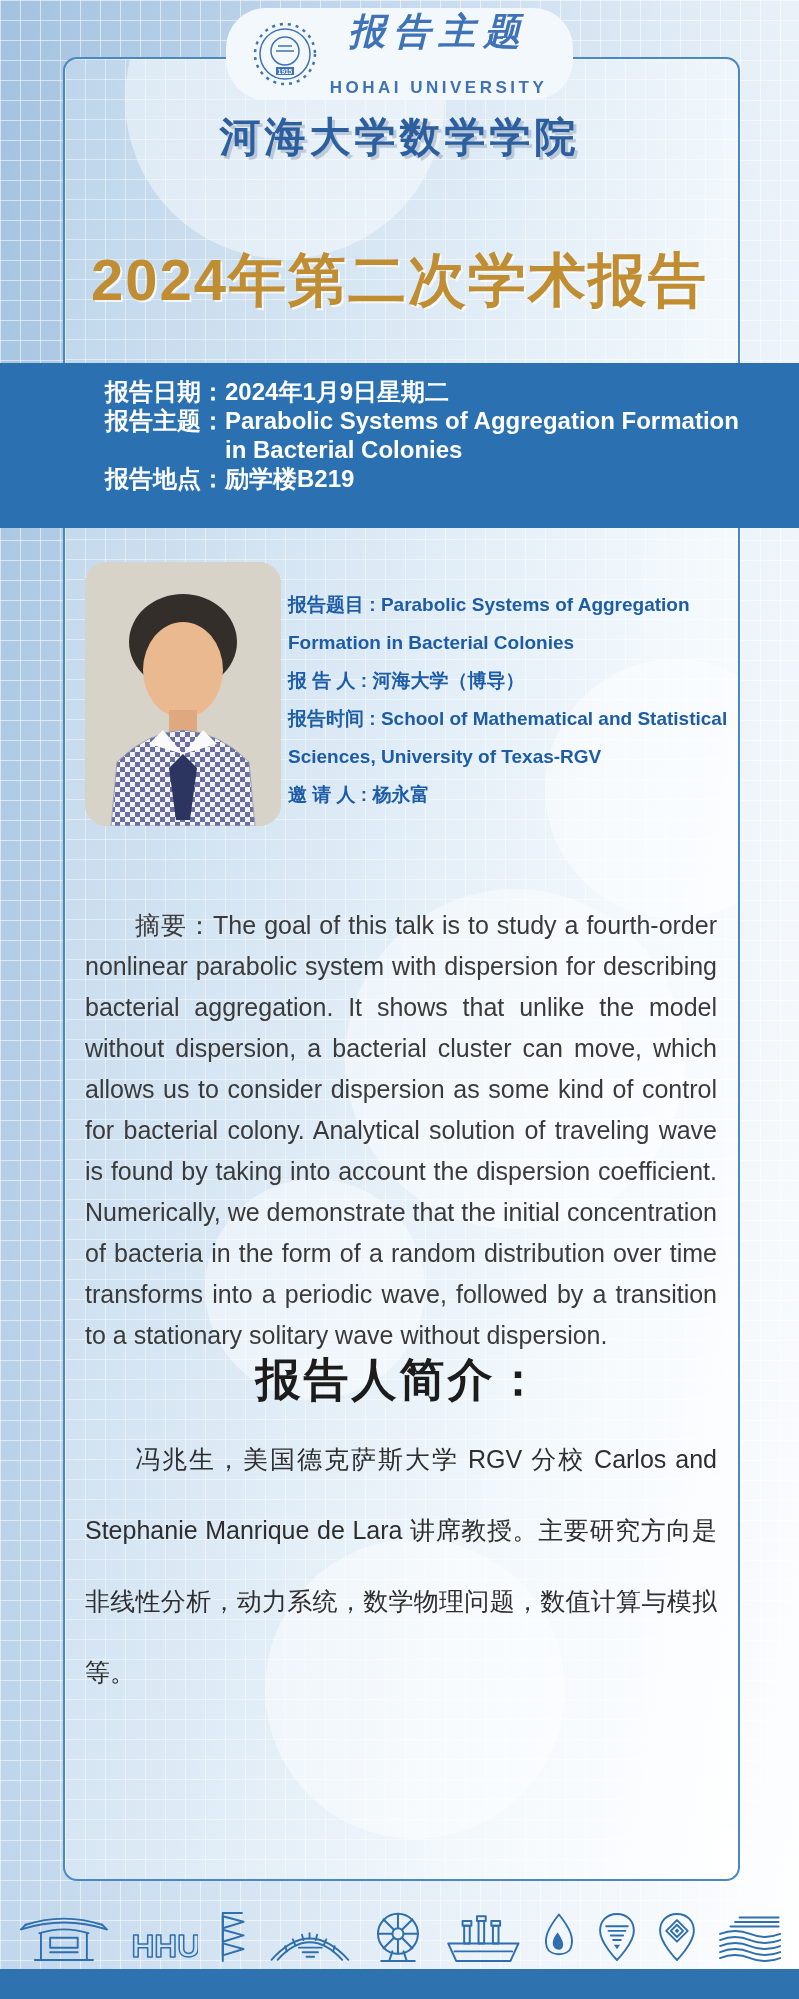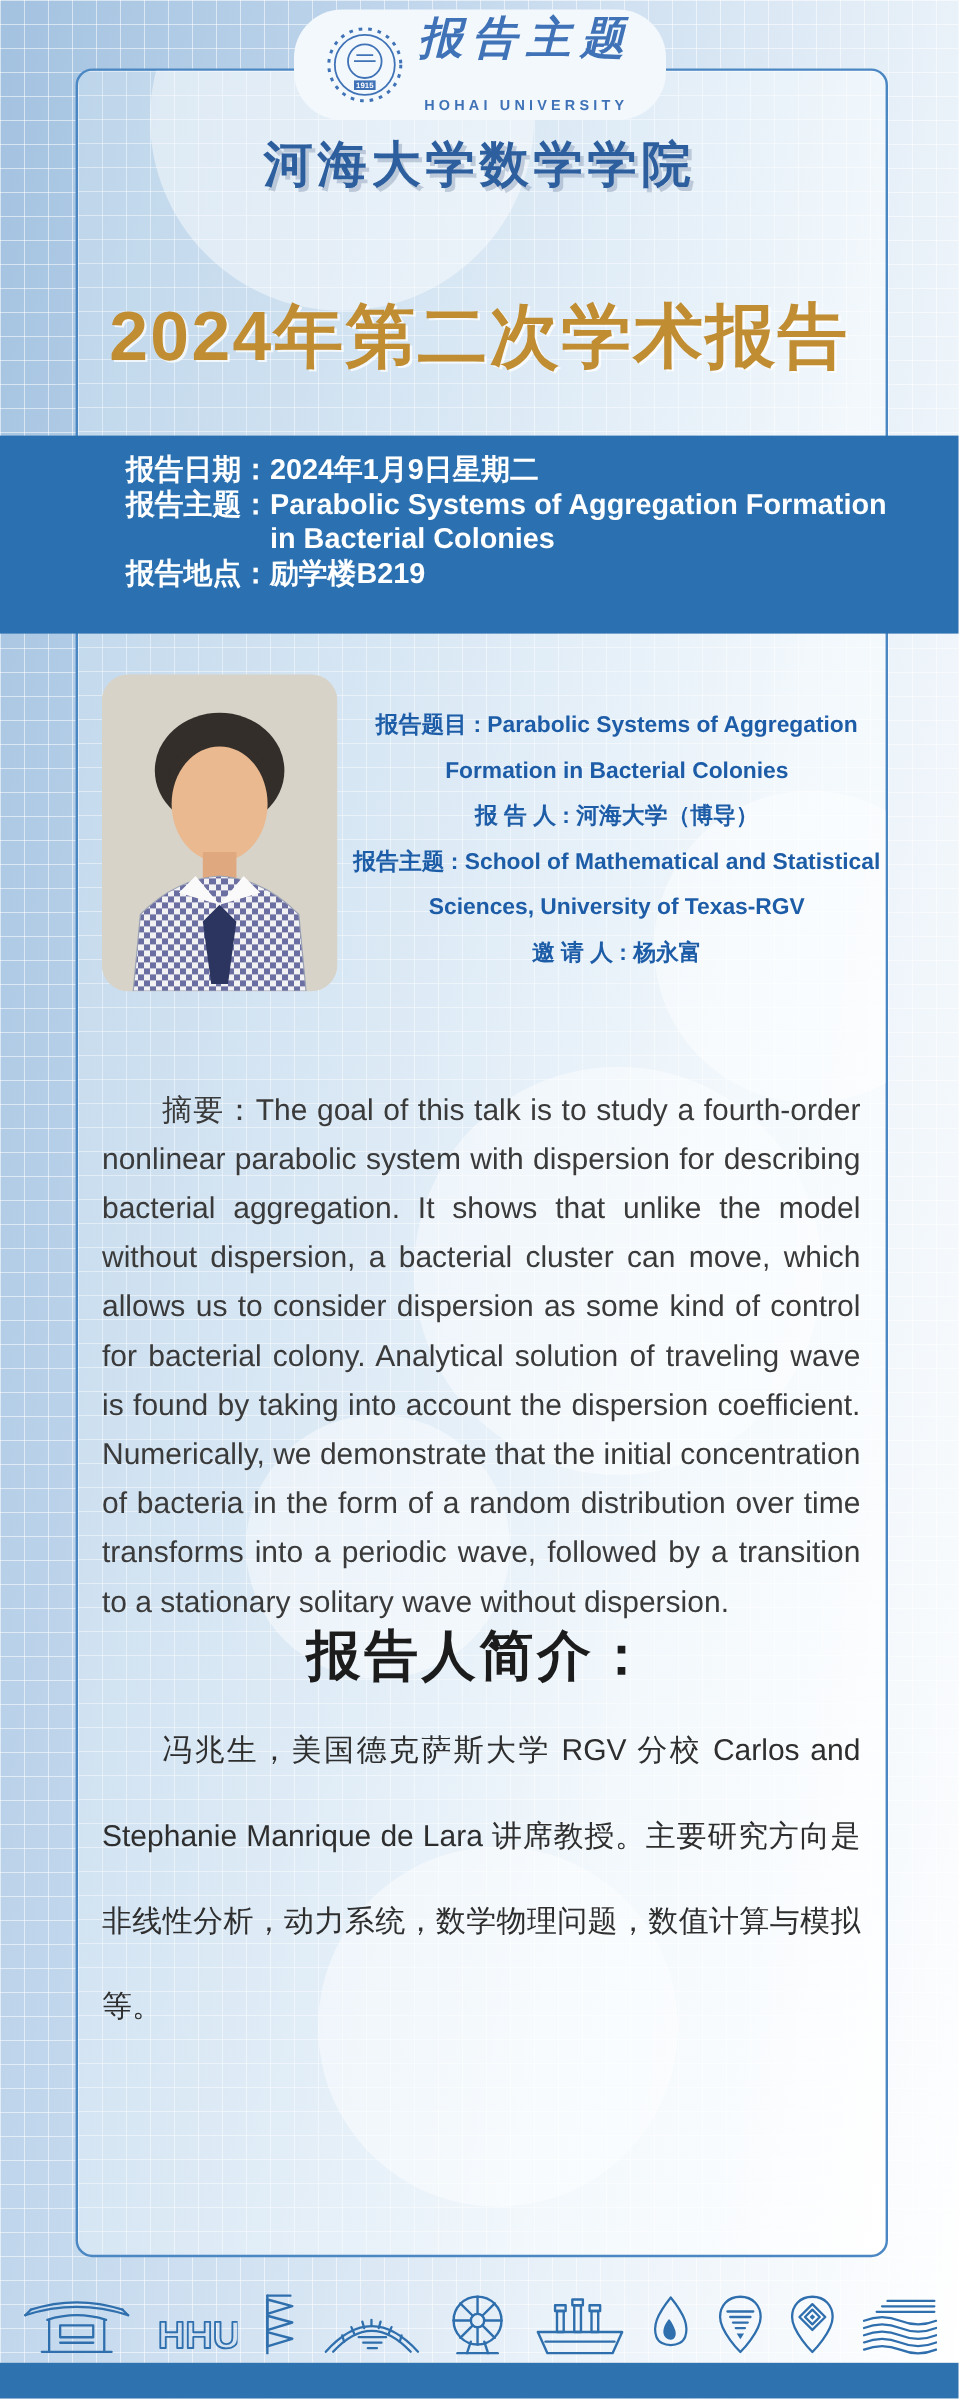"HOHAI UNIVERSITY" .uni-en { font-size: 12px -> 17px }
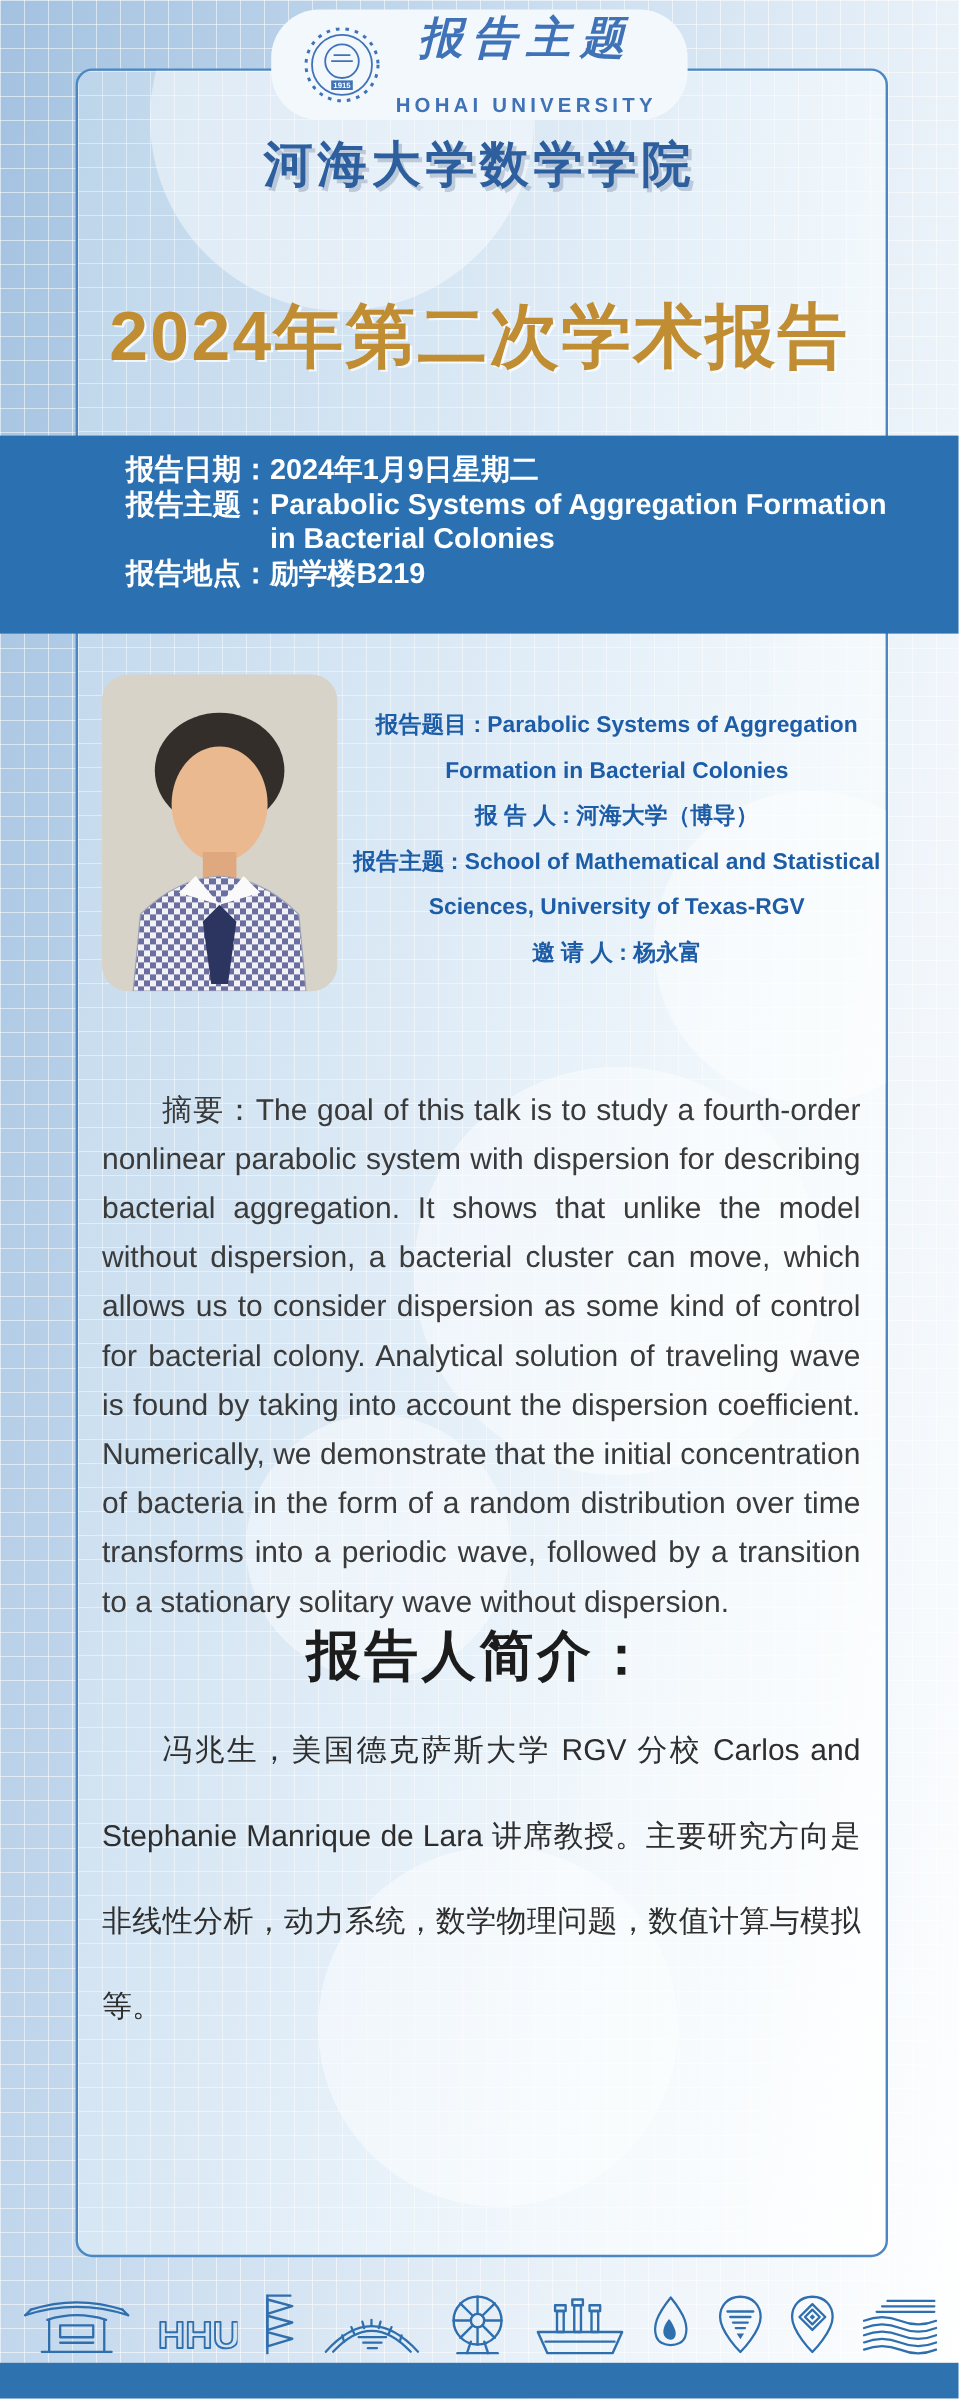"报告题目 : Parabolic Systems of" .info { text-align: center -> none }
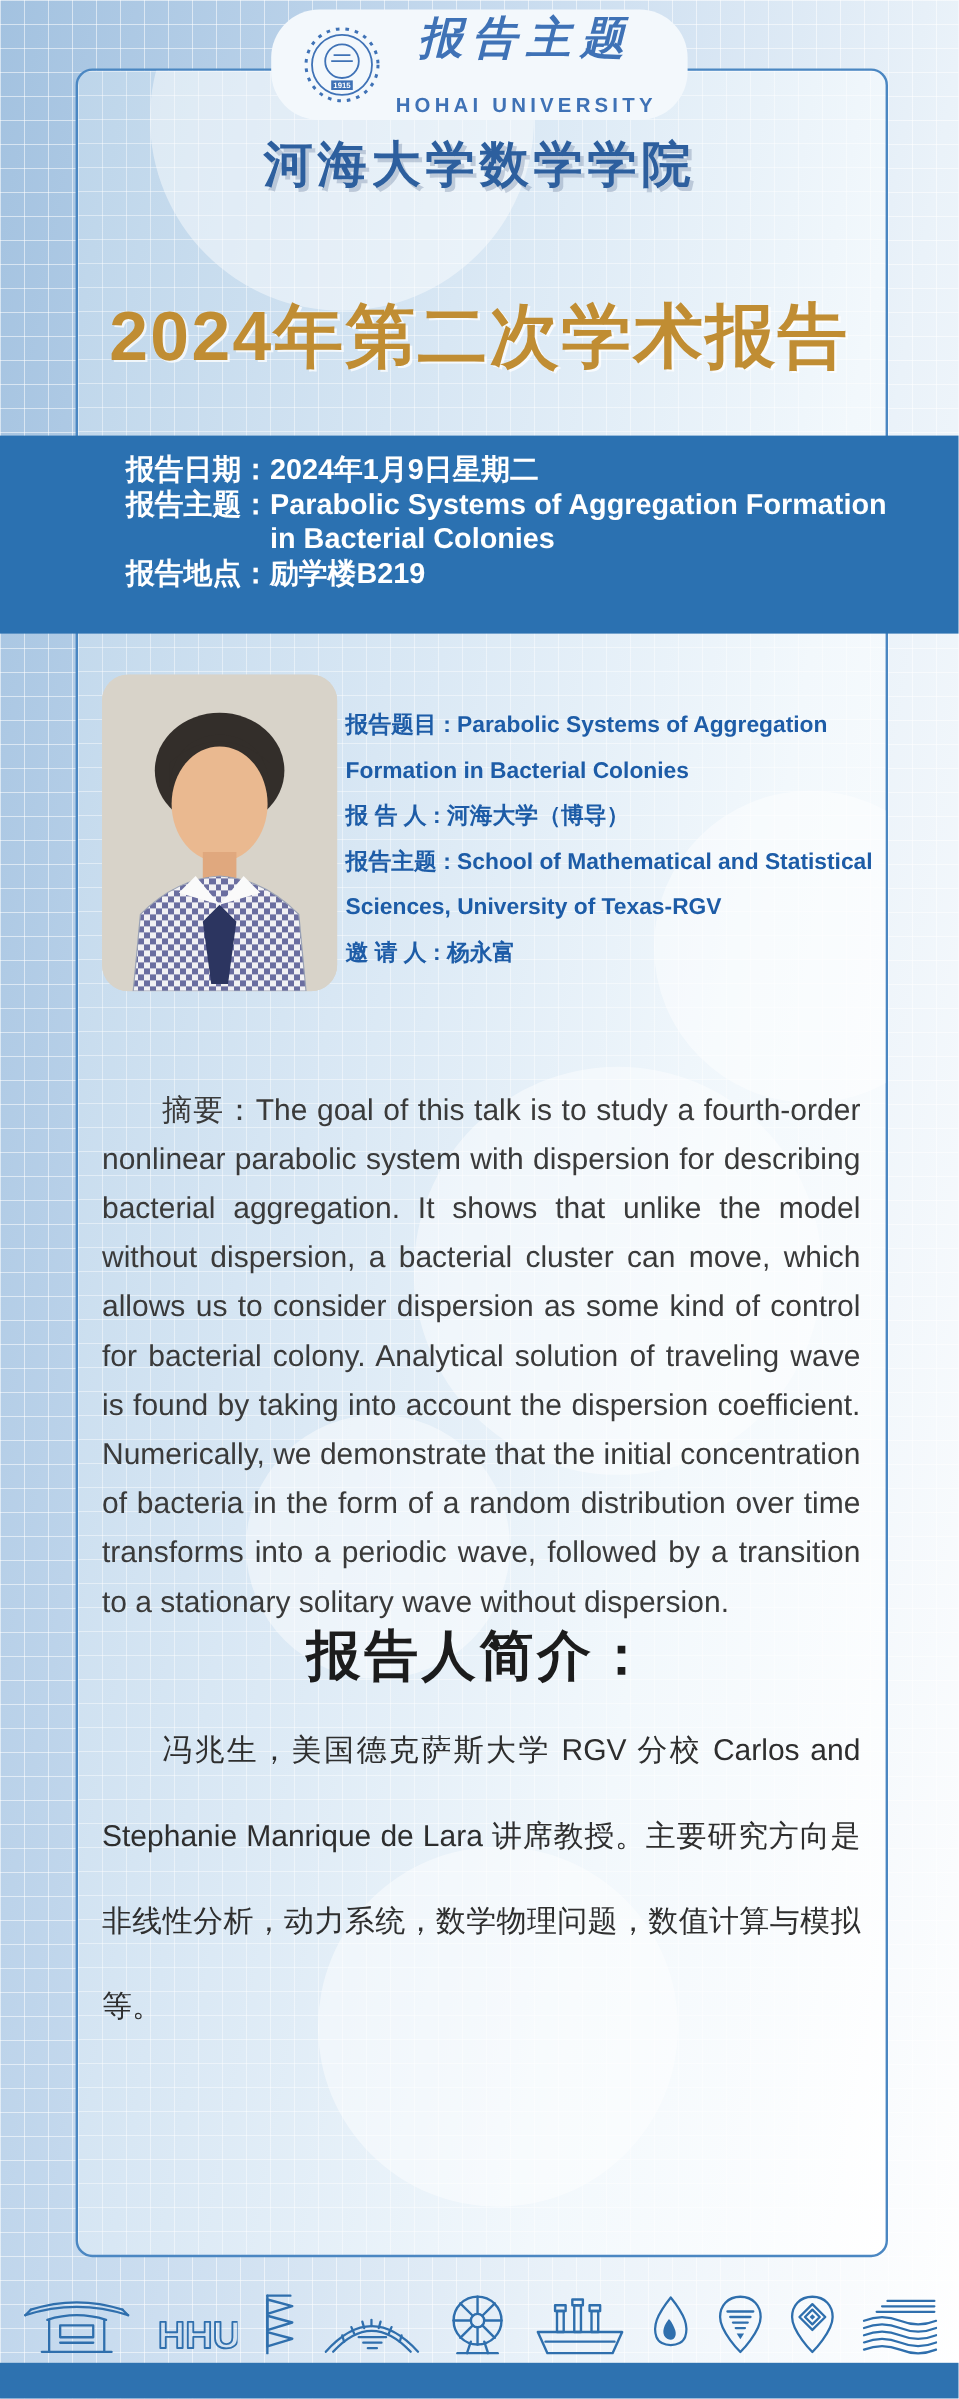"报告主题 :" span { text: 主题 -> 时间 }
